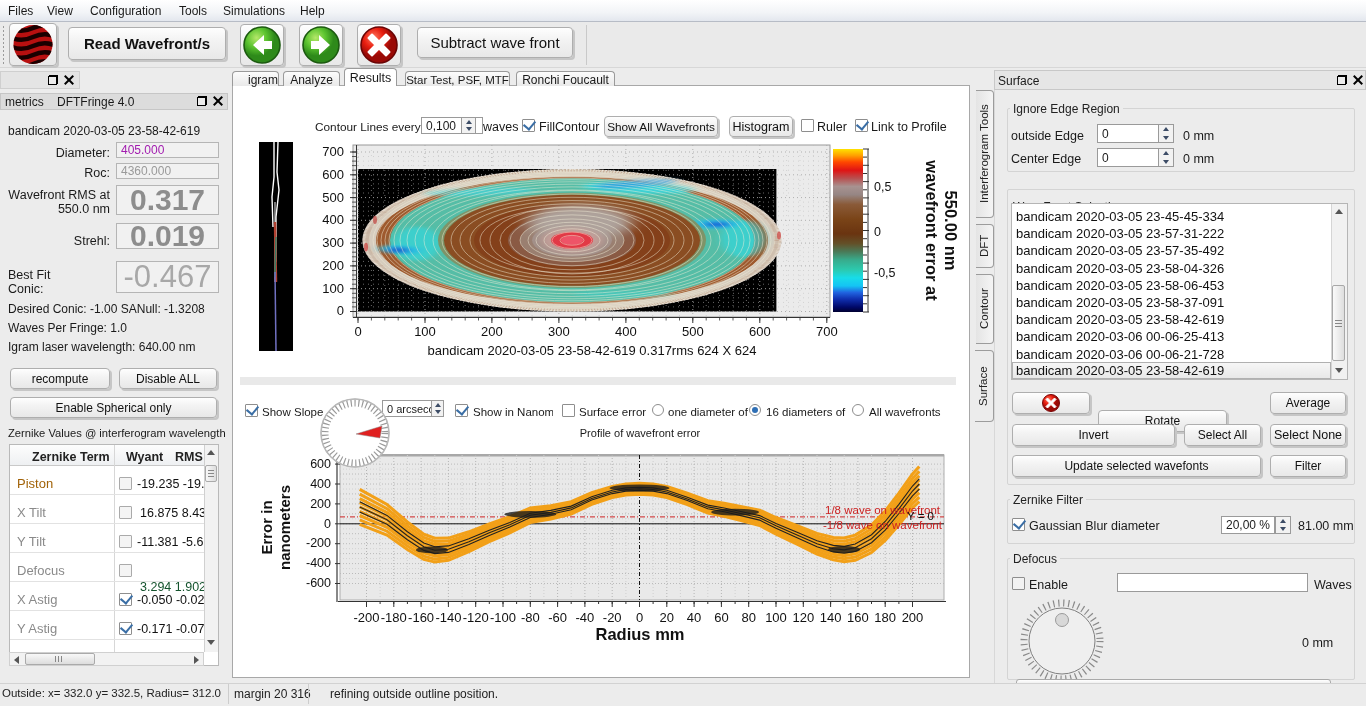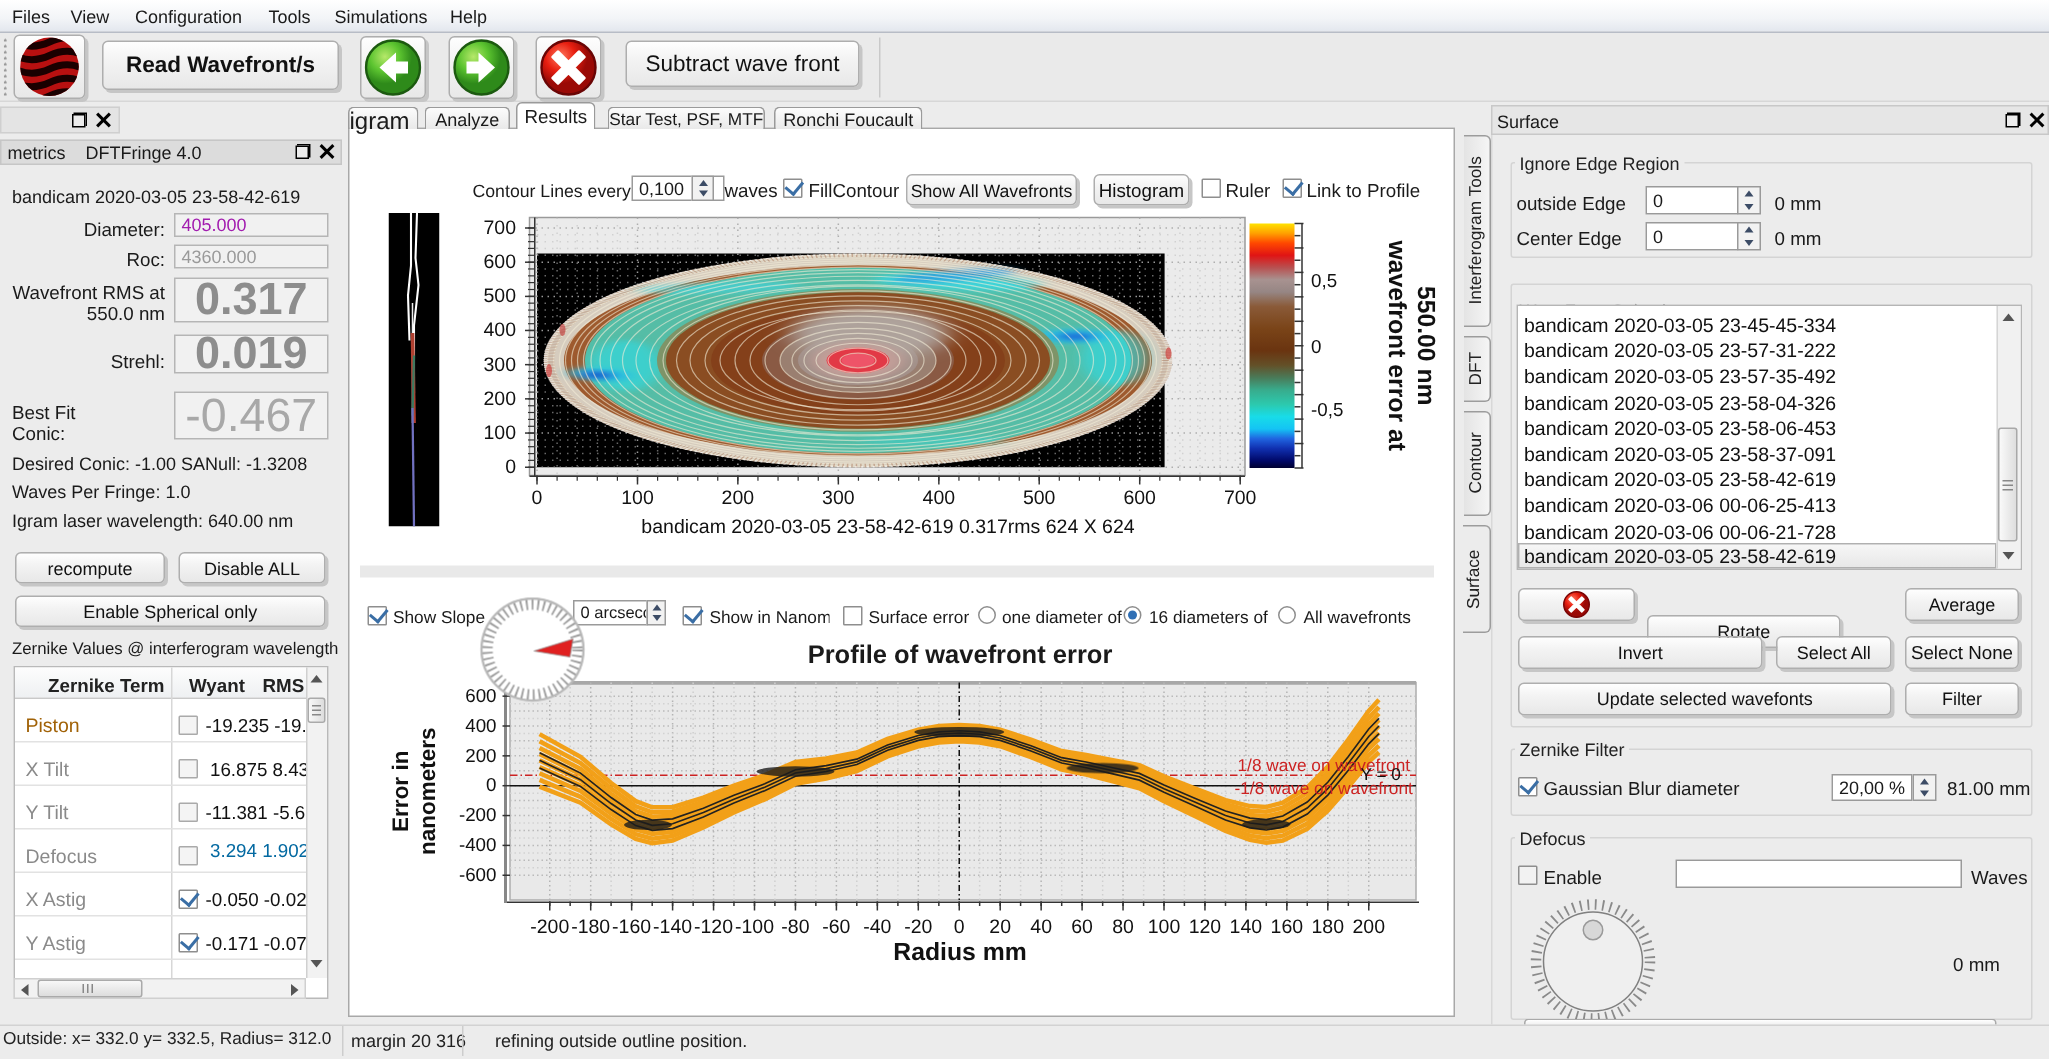"igram" div.abs { font-size: 16px -> 12px; text-align: left -> right }
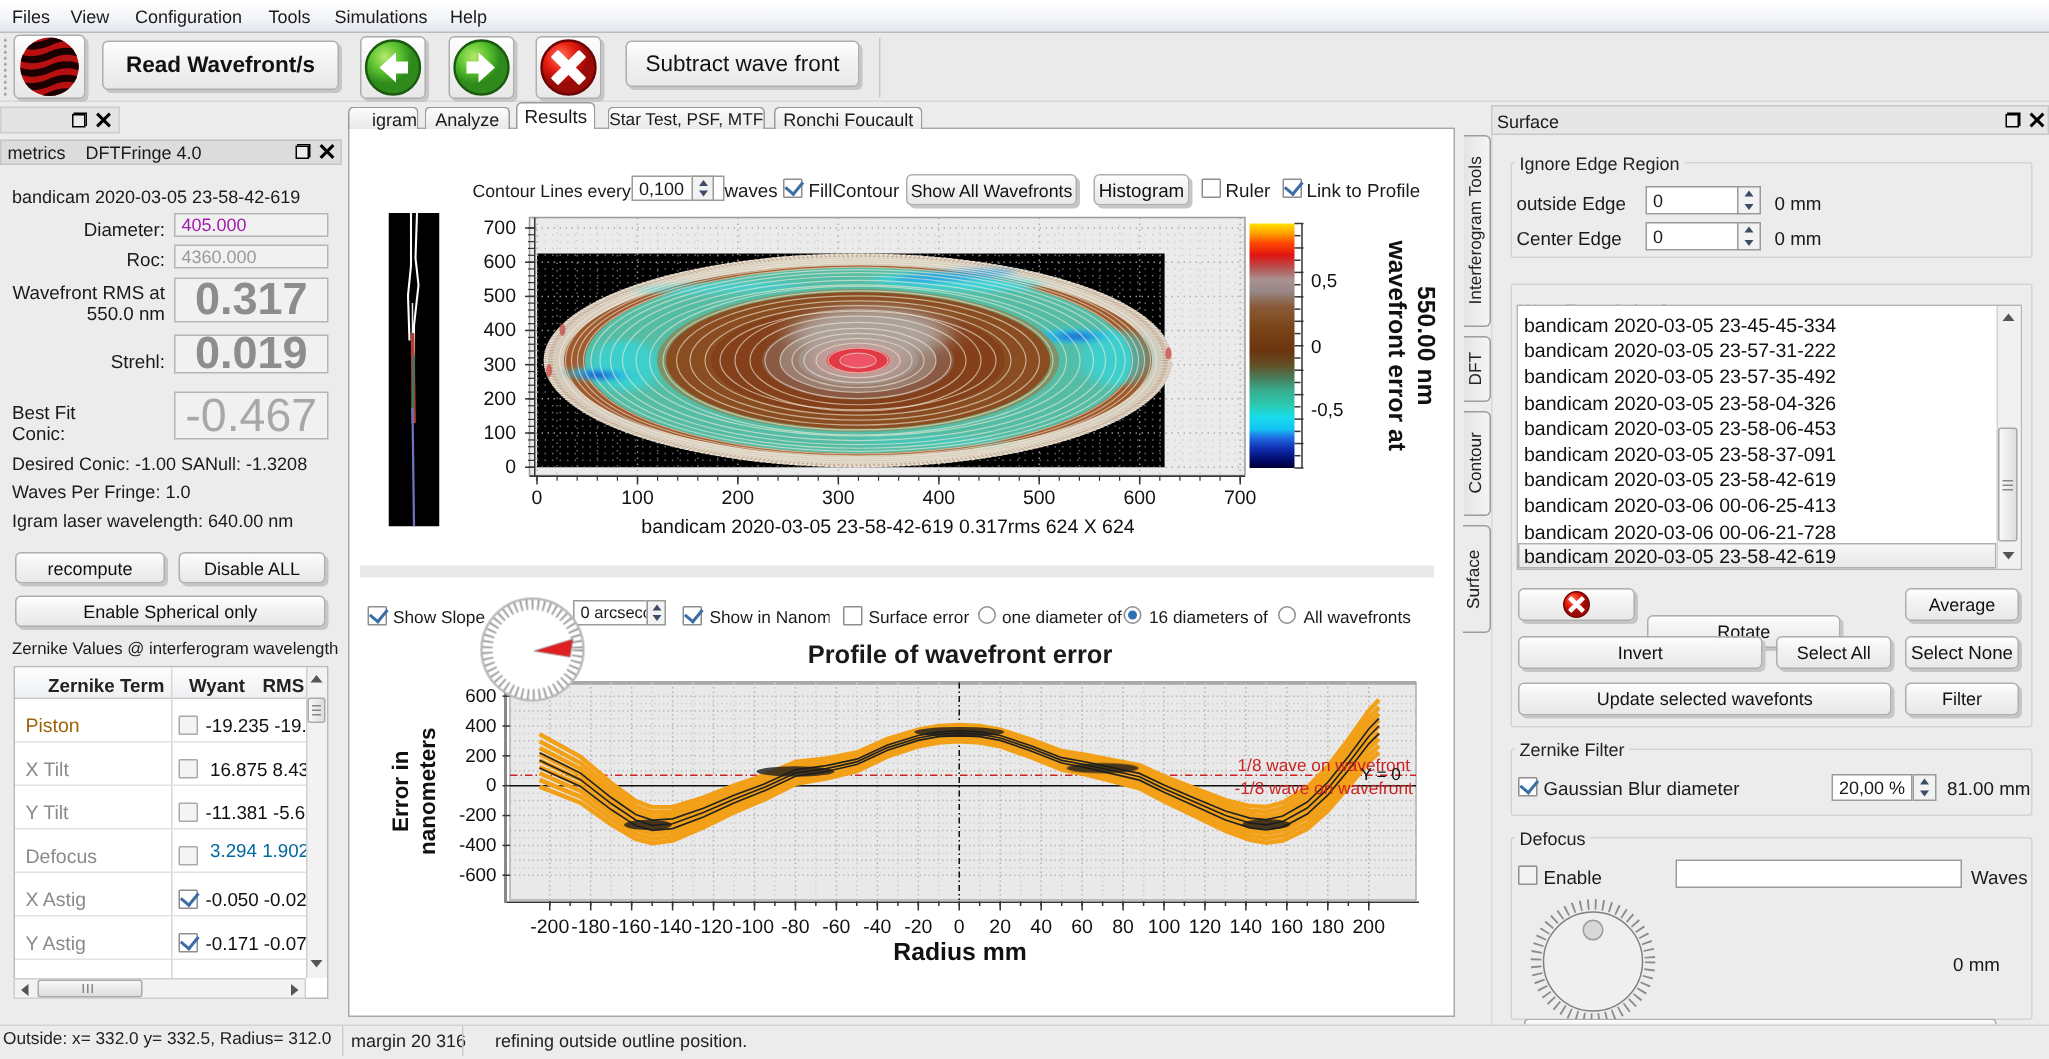"Profile of wavefront error" div.abs { font-size: 17px -> 11px; font-weight: bold -> normal }
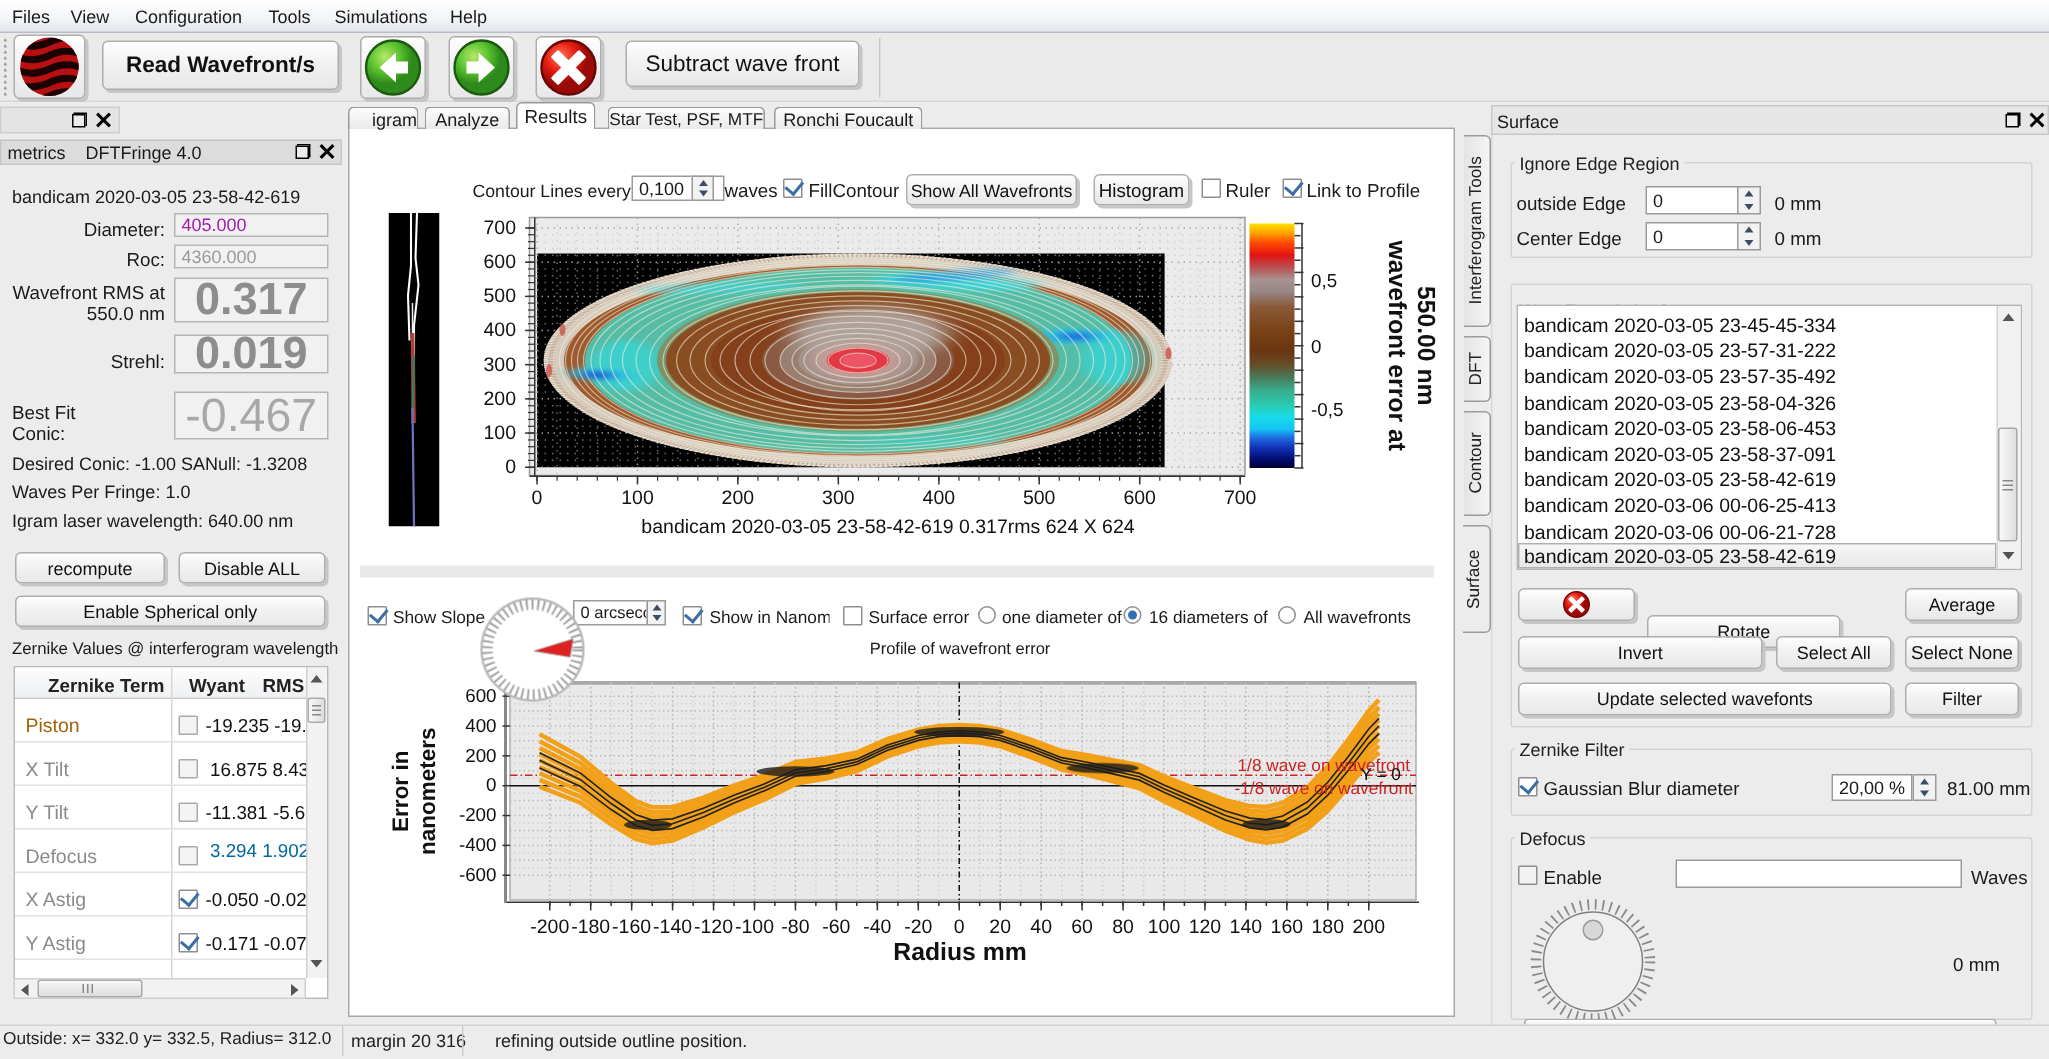"3.294 1.902" div.abs { color: #0369a1 -> #14532d; top: 560px -> 580px }
